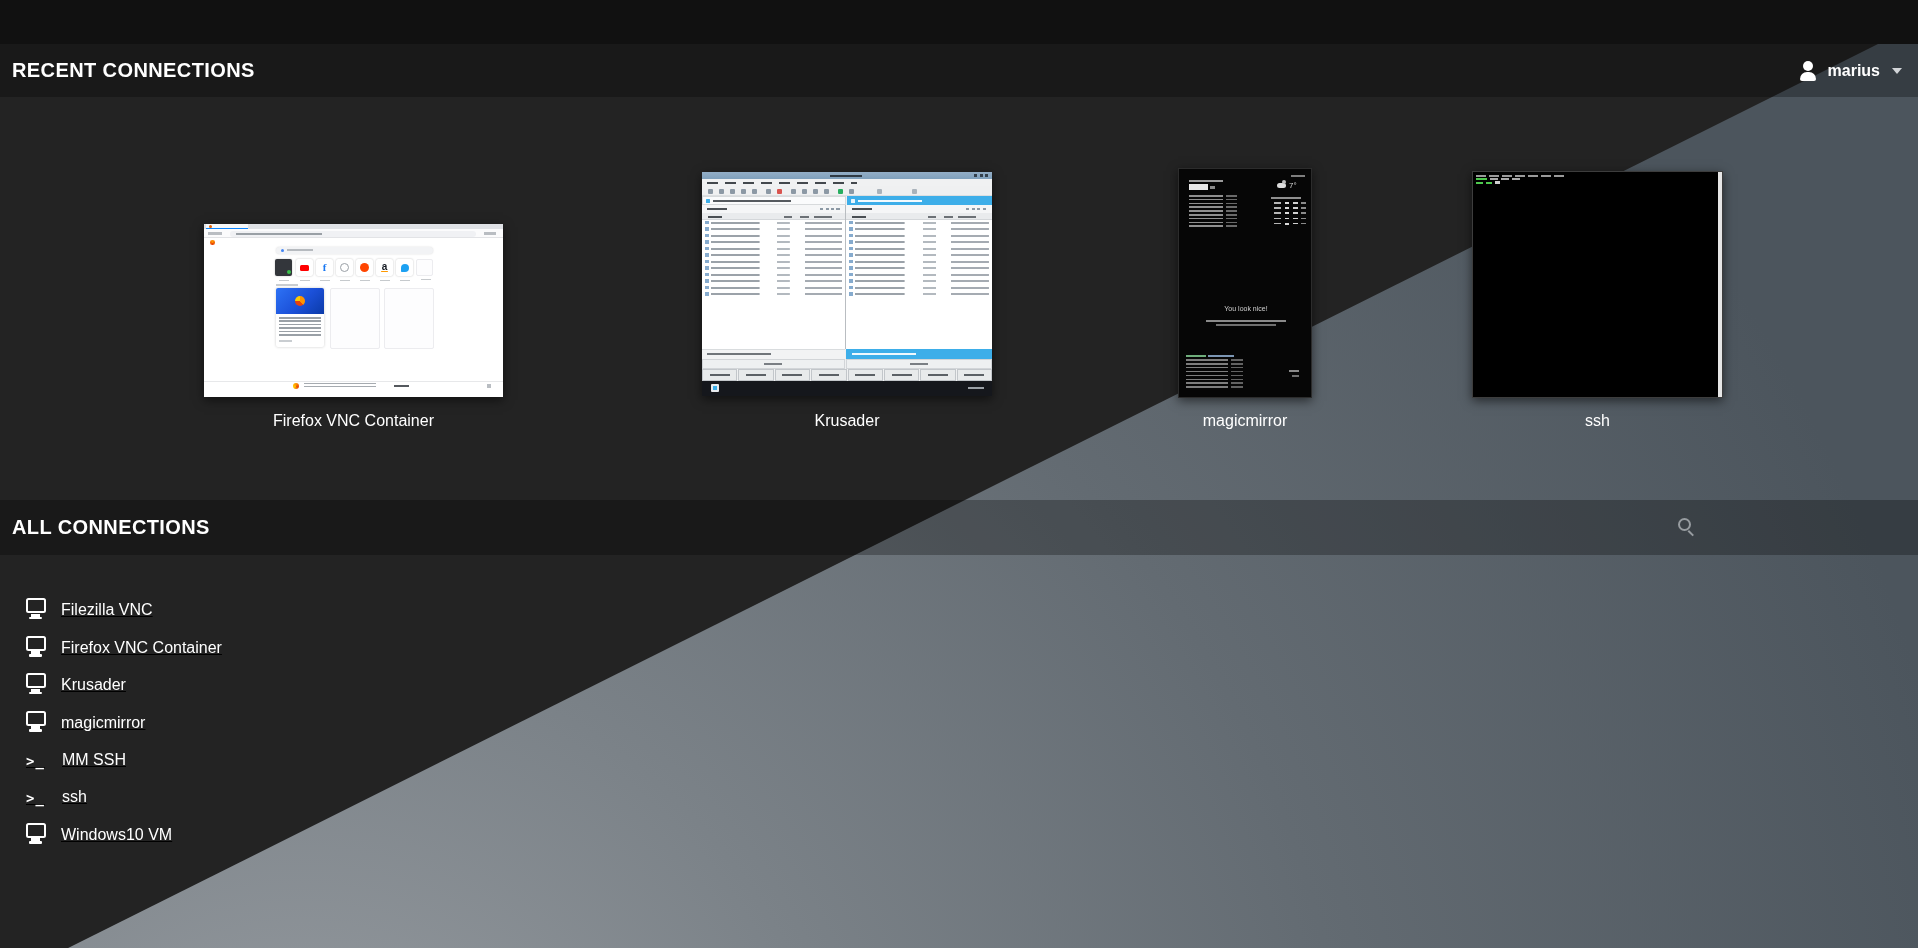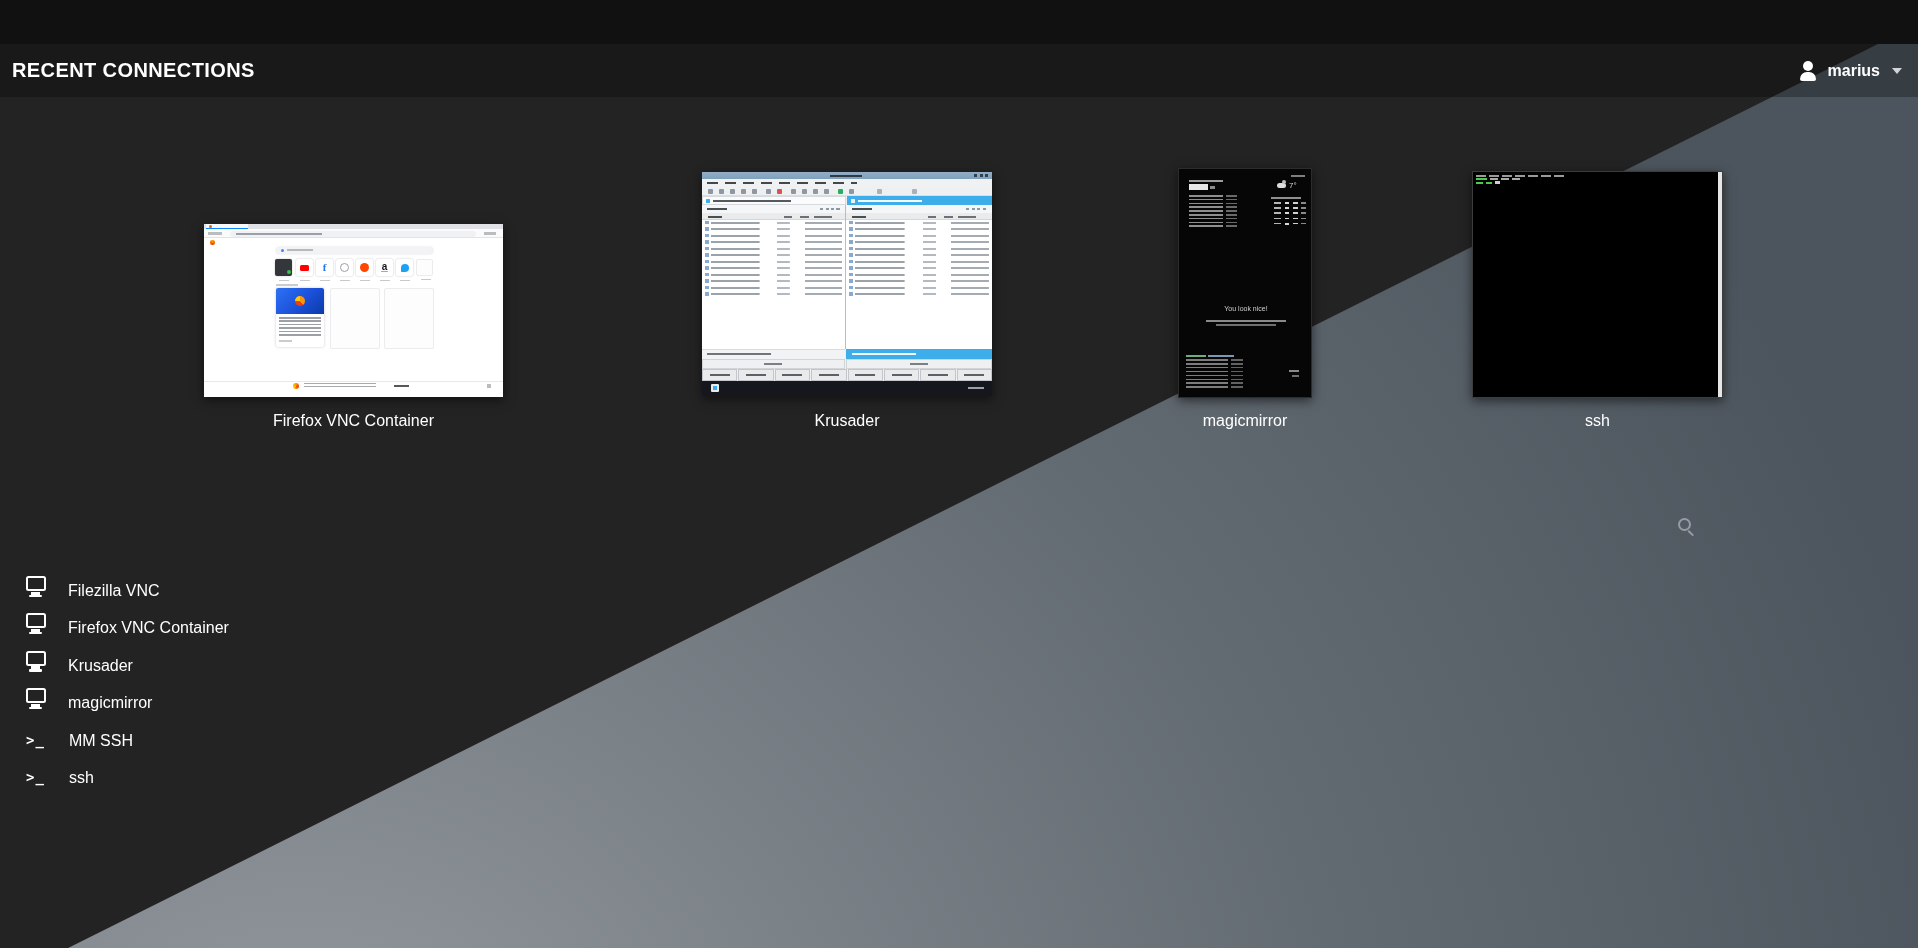"ALL CONNECTIONS" div.bar { html: none -> <div> <div>ALL CONNECTIONS</div> </div> }
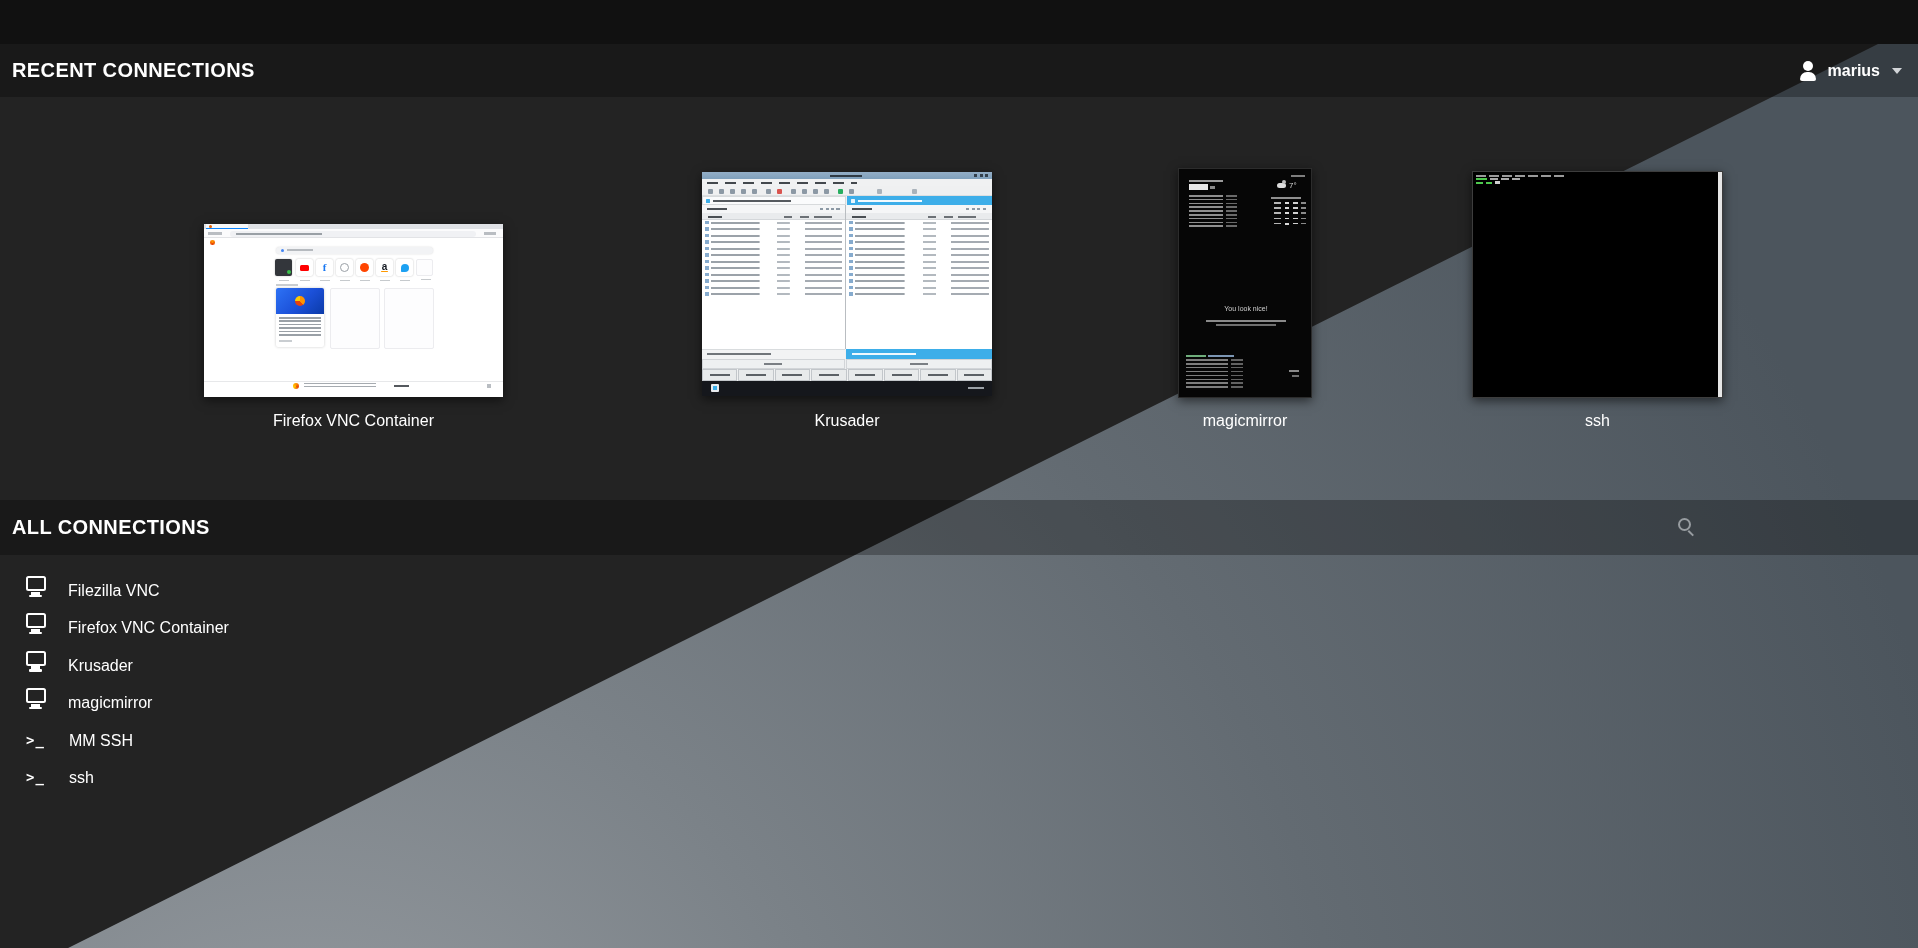"Filezilla VNC" .conn-row { align-items: flex-start -> flex-end; gap: 22px -> 15px; text-decoration: none -> underline }
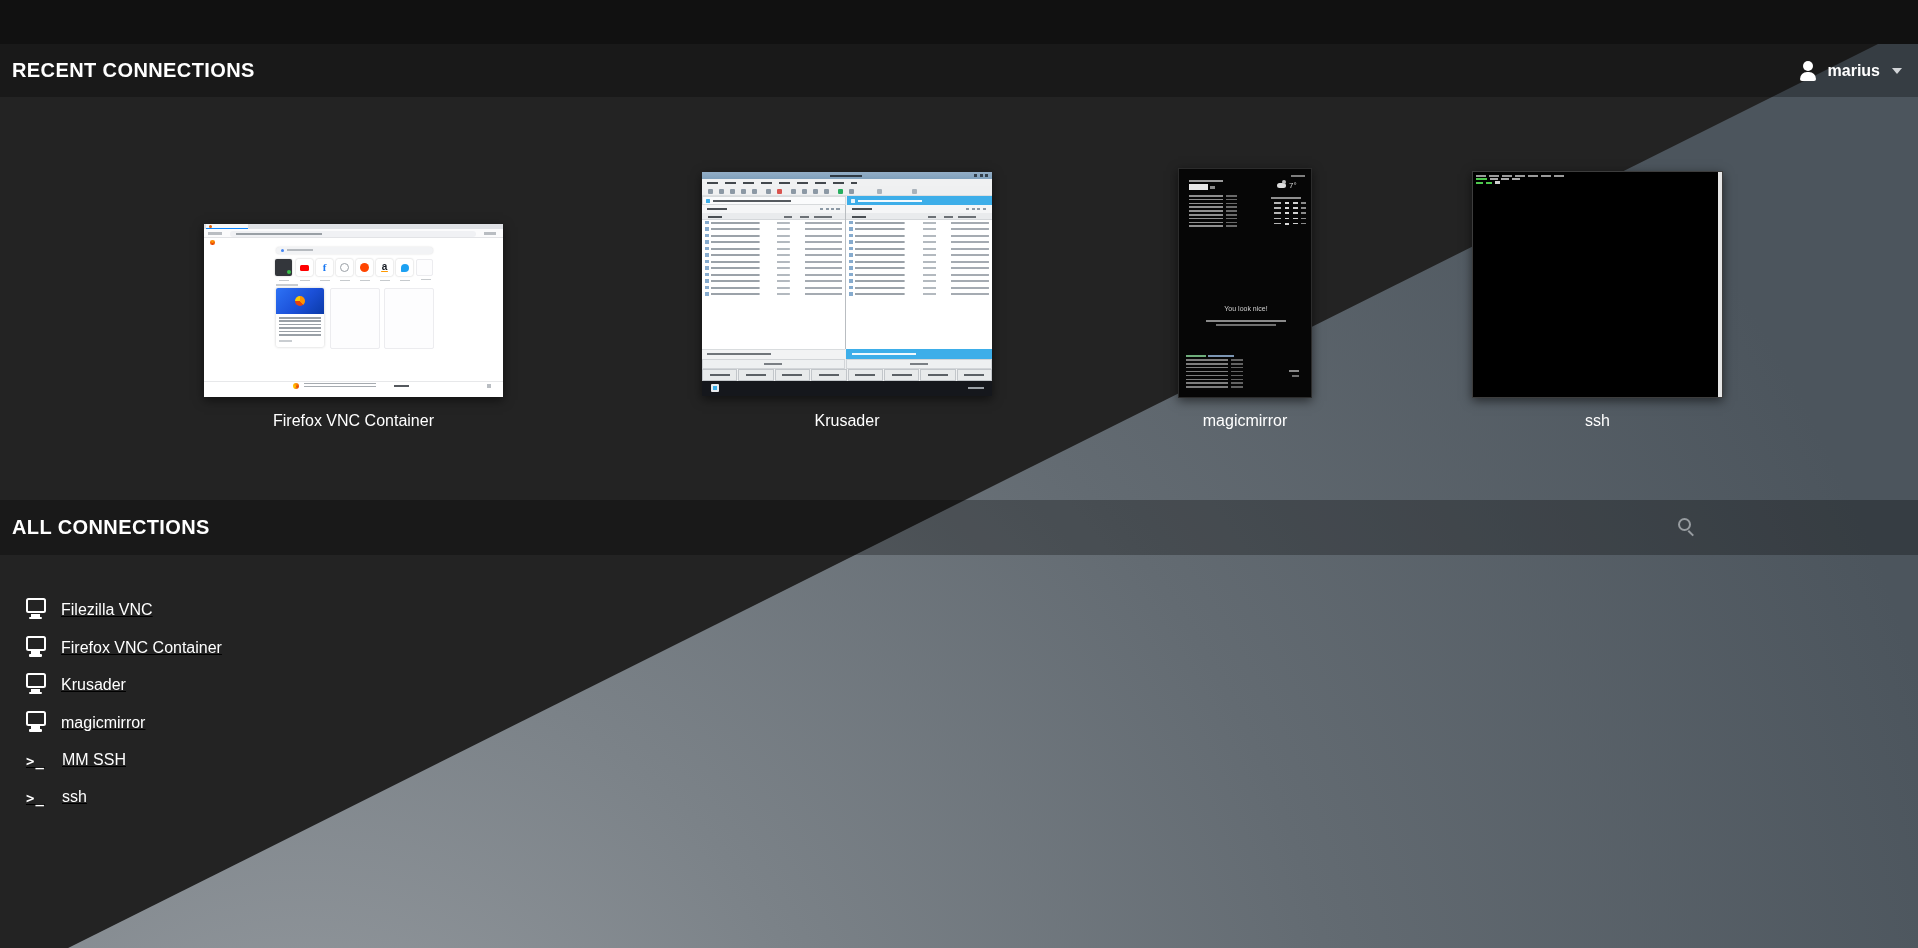"Windows10 VM" div.conn-row { html: none -> <div> <span></span> <span>Windows10 VM</span> </div> }
